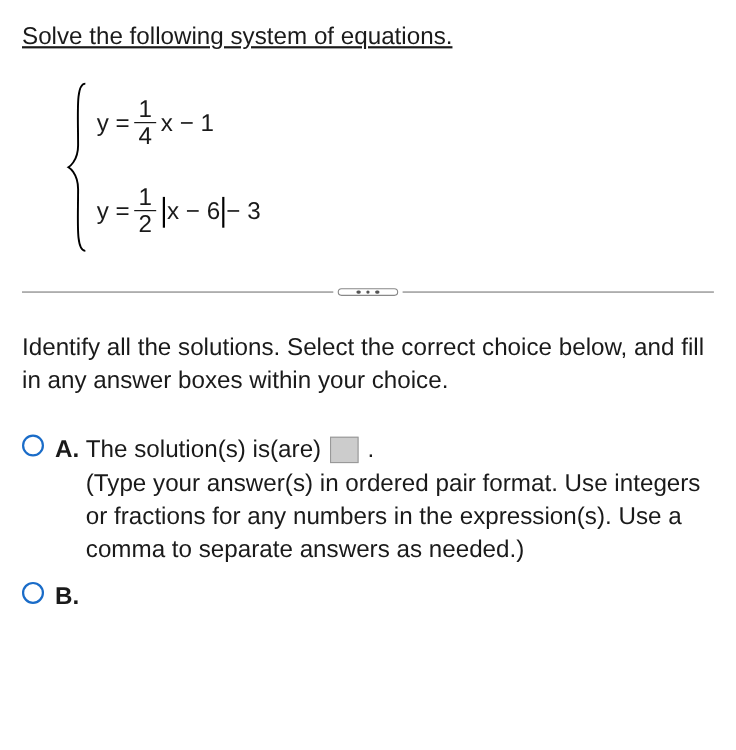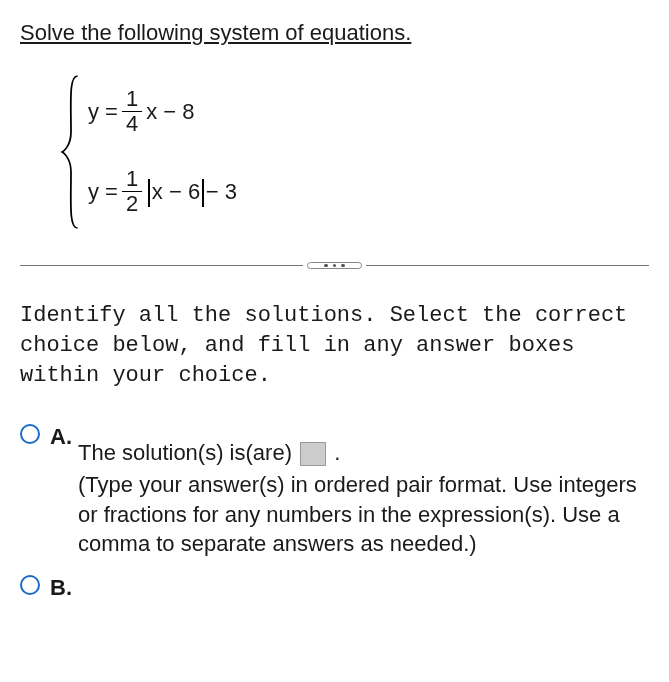"x − 8" span { text: 8 -> 1 }
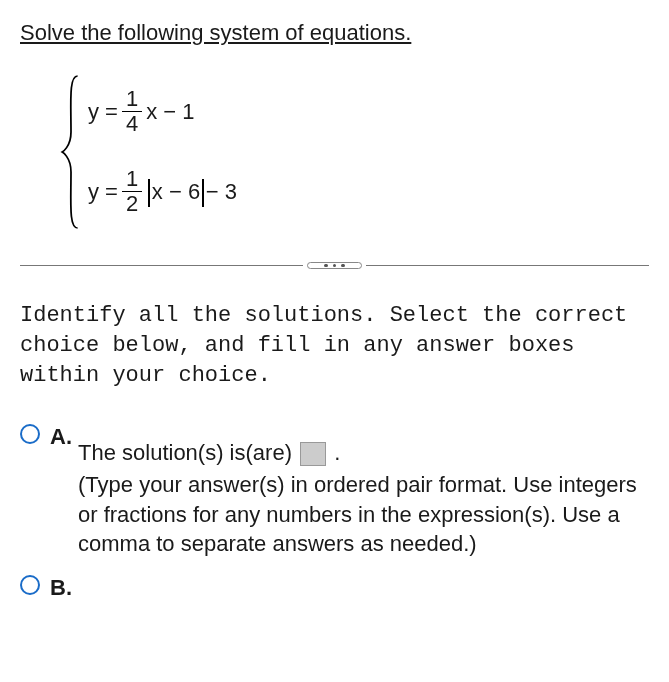"Identify all the solutions. Select" .instruction { font-family: Liberation Mono, monospace -> none }
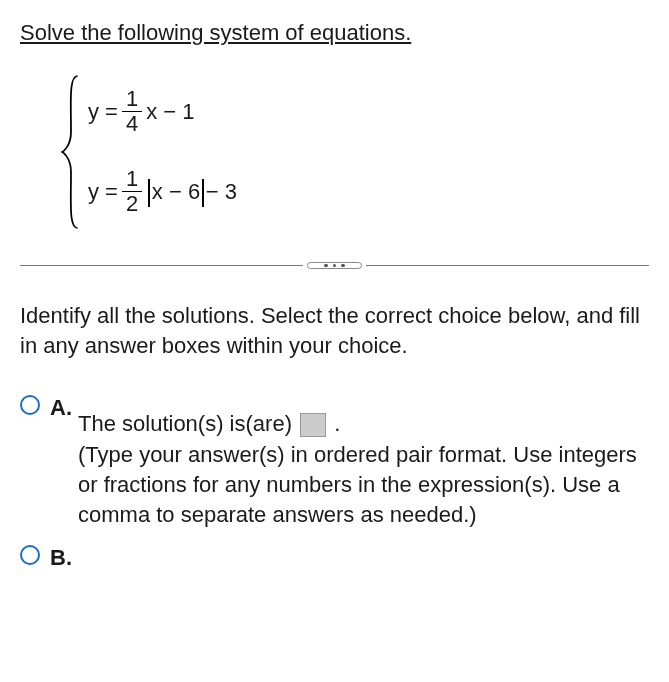"The solution(s) is(are) ." .choice-body { margin-top: 18px -> 2px }
